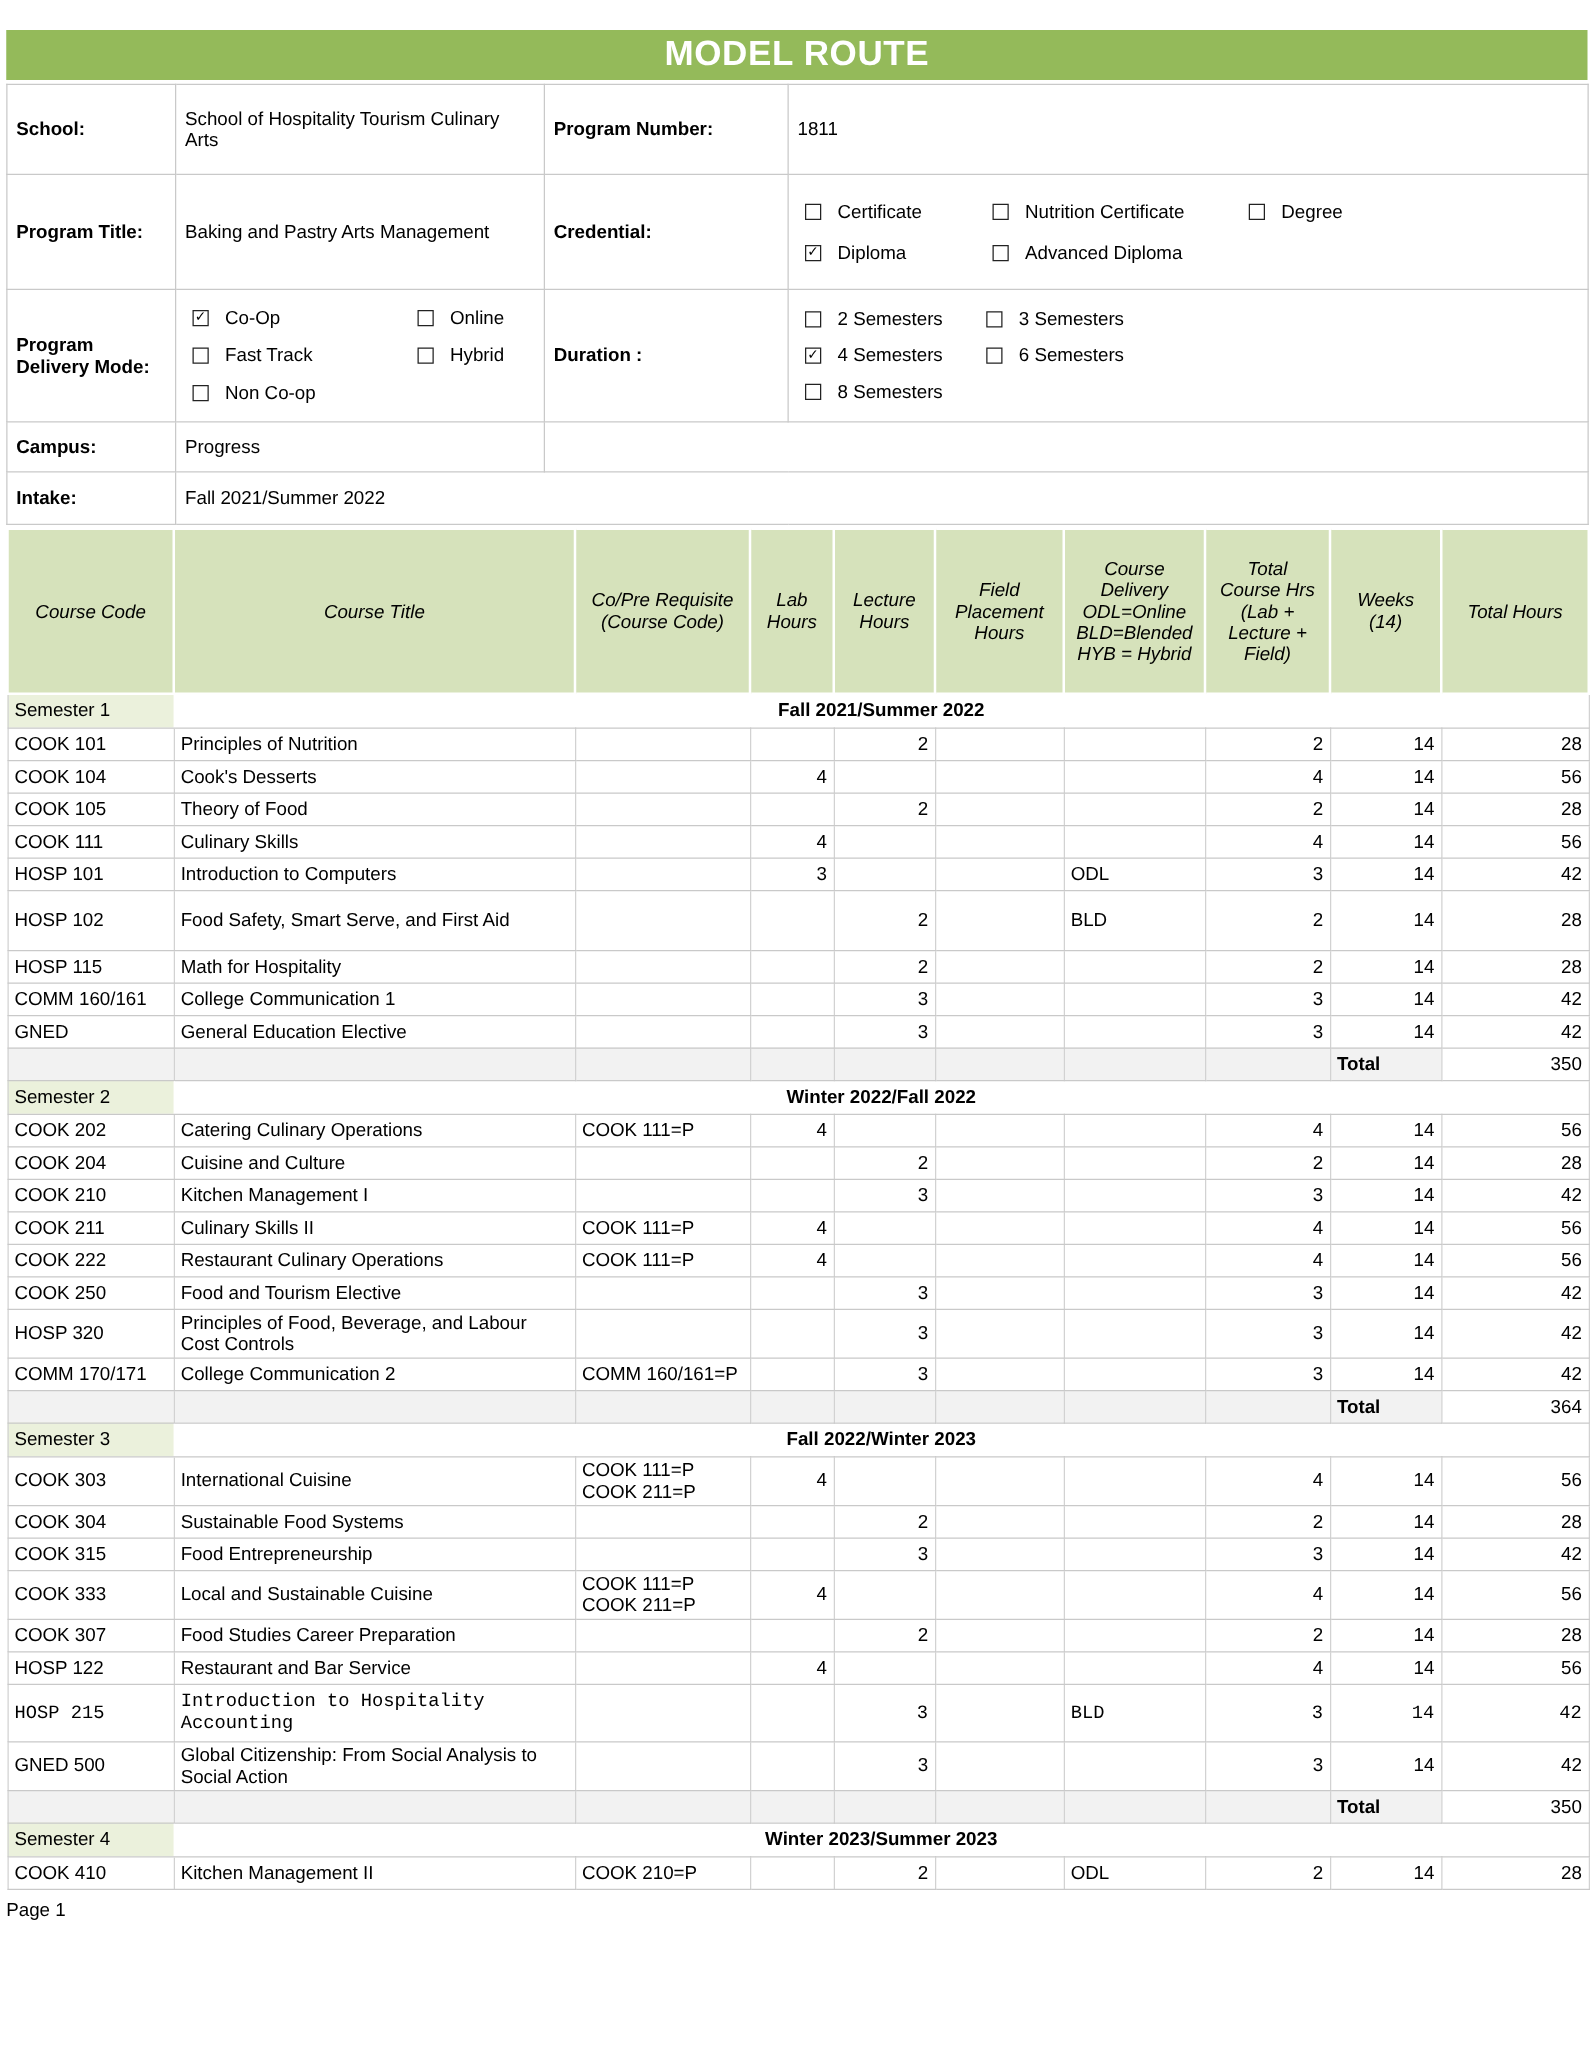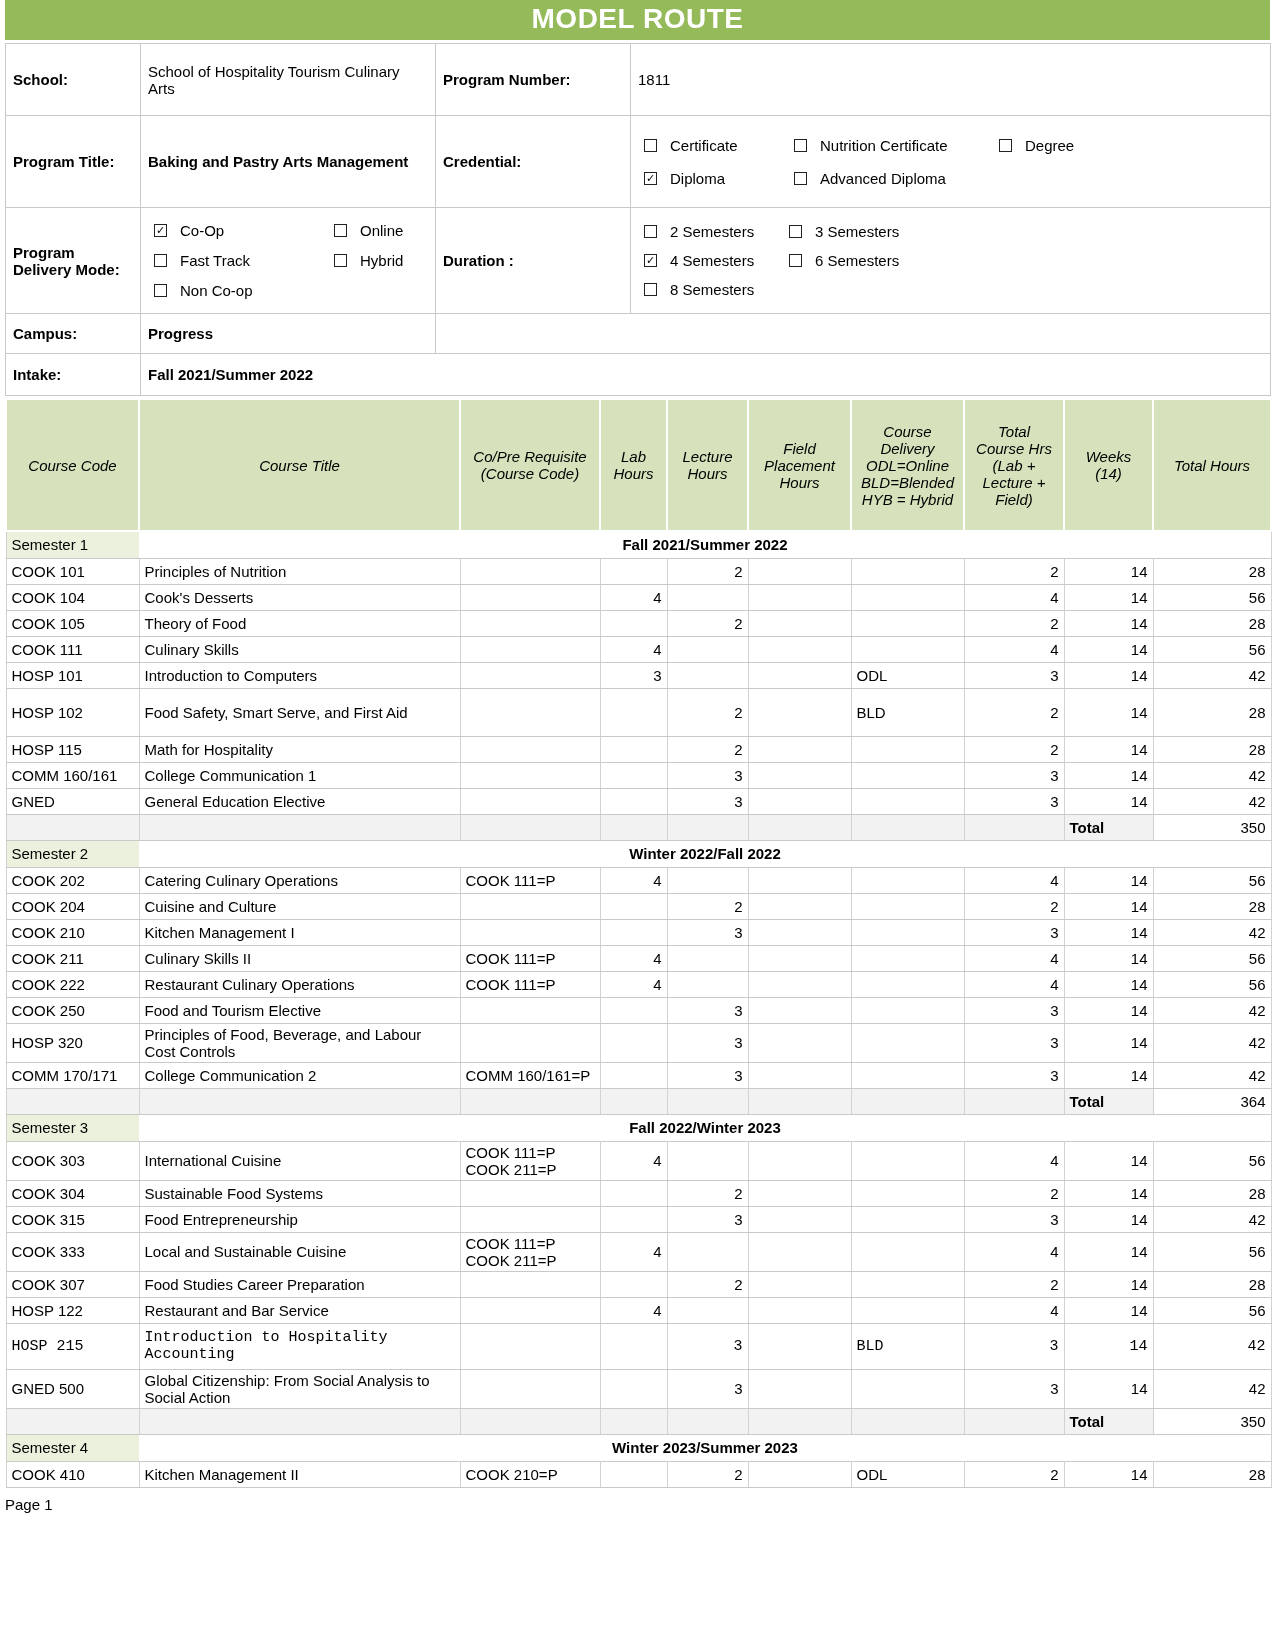"MODEL ROUTE" .page { padding: 0 5px 0 5px -> 24px 5px 0 5px }
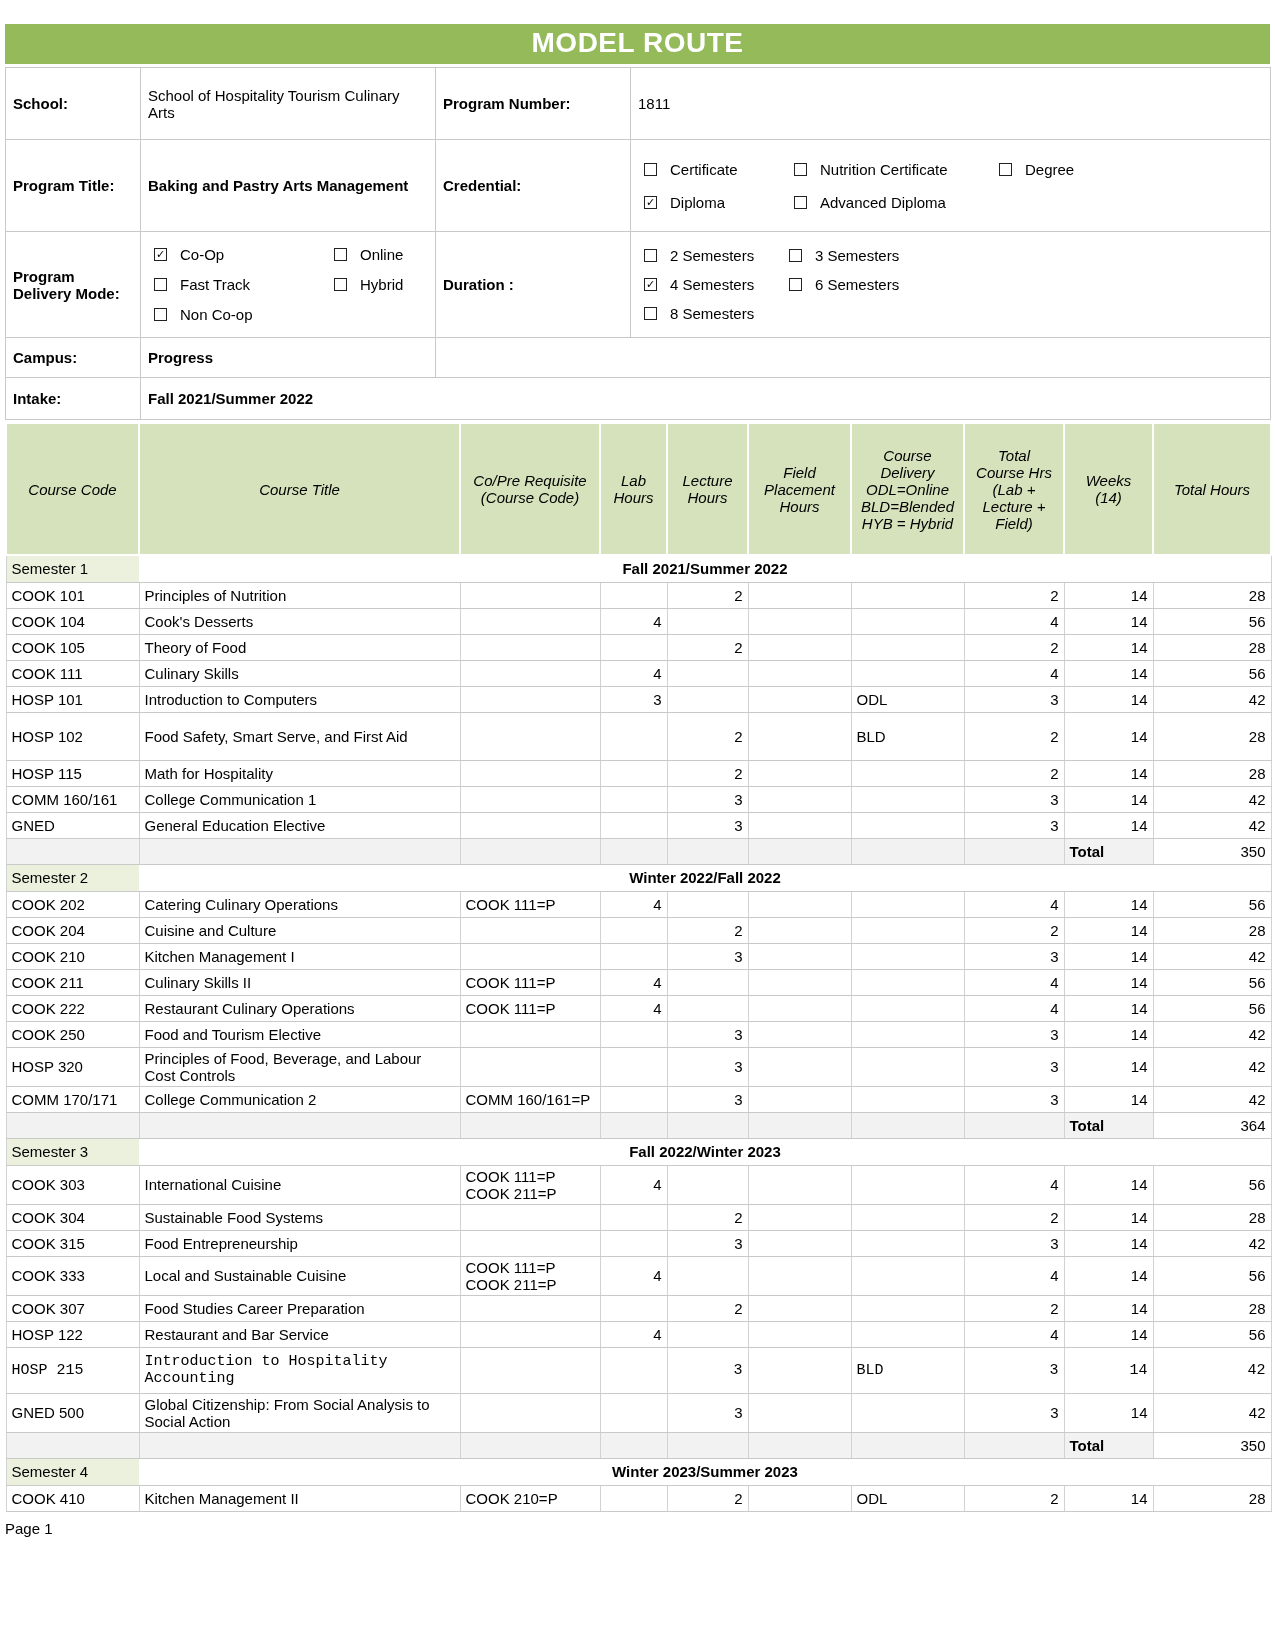"Baking and Pastry Arts Management" .bold { font-weight: bold -> normal }
